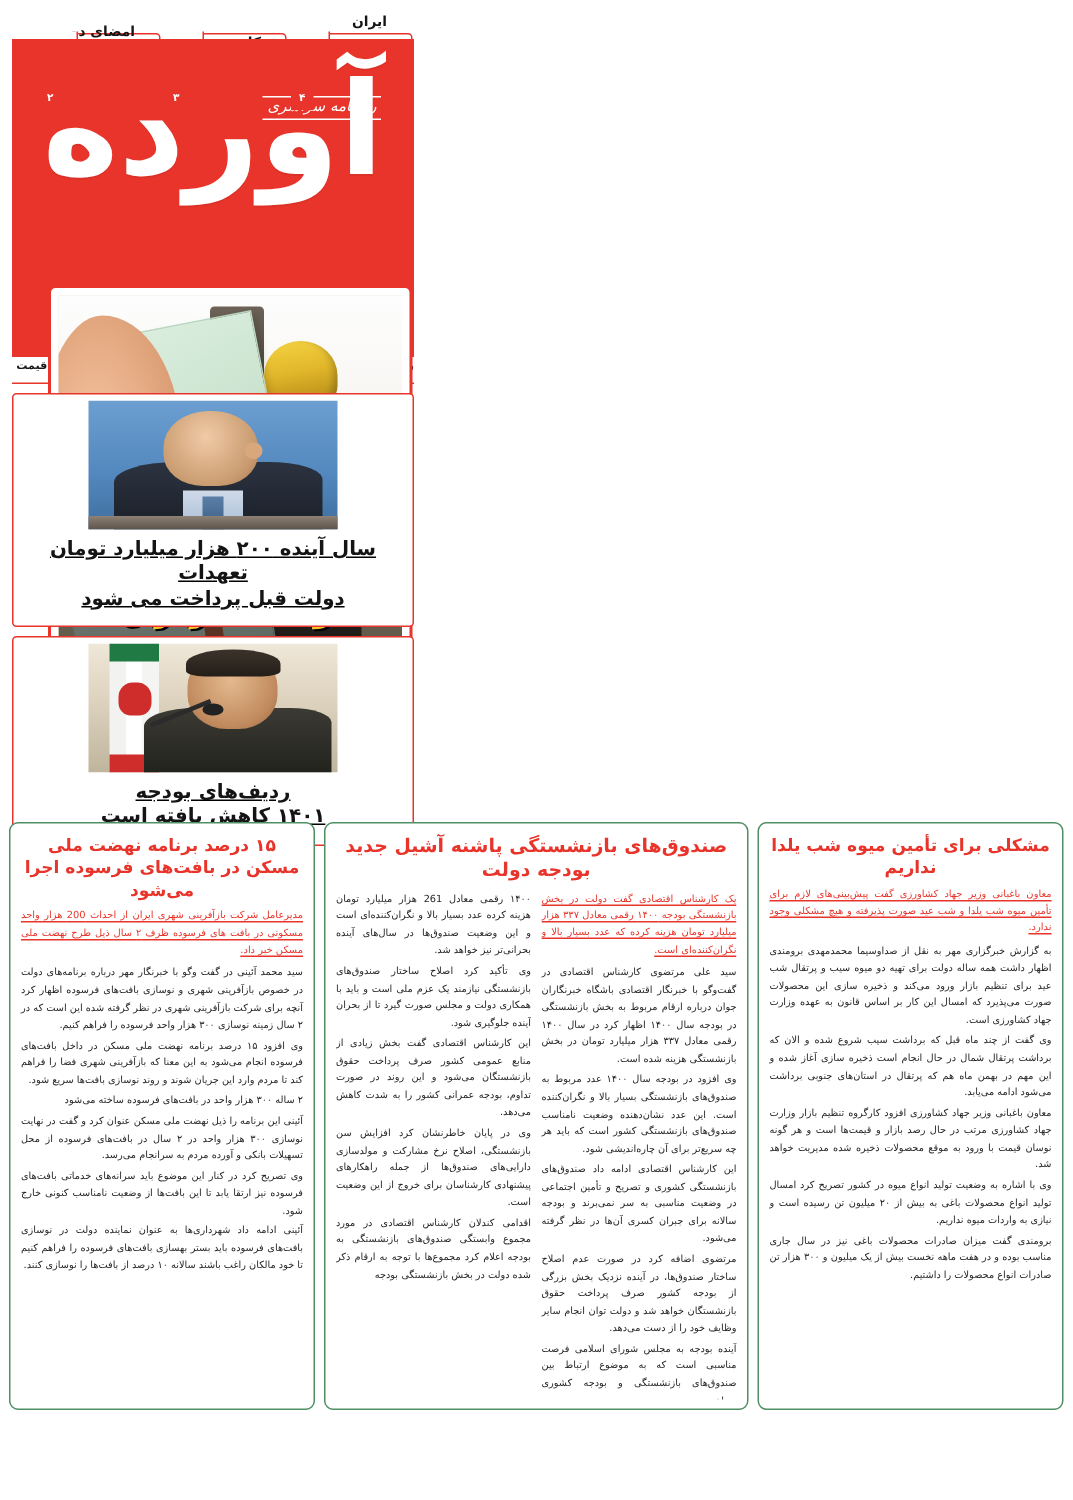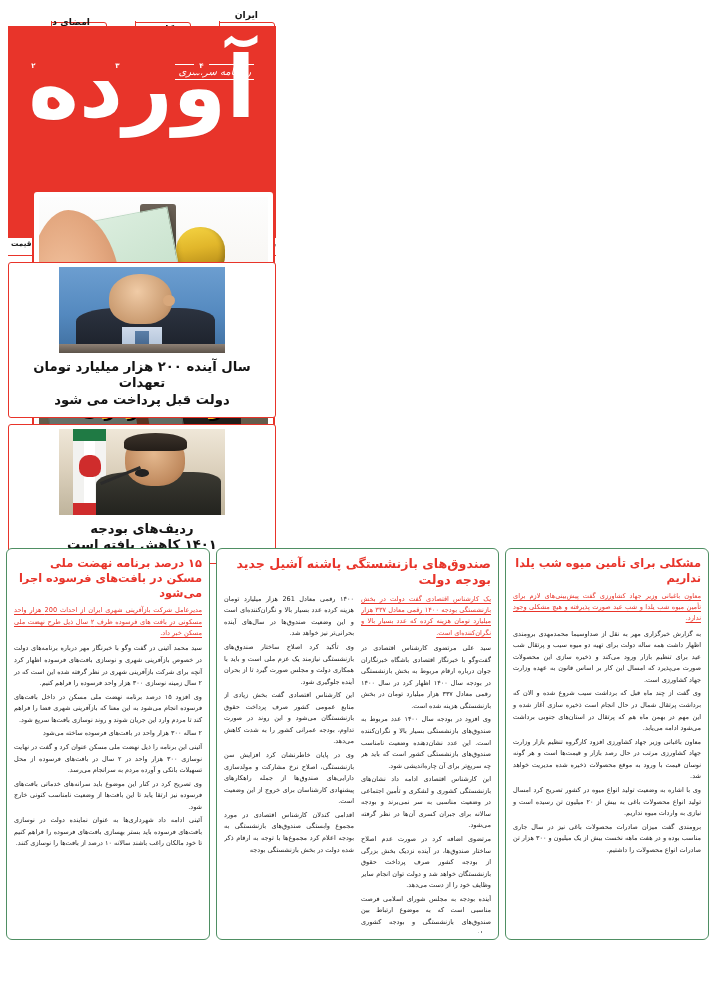"سال آینده ۲۰۰ هزار میلیارد" .rheadline { text-decoration: none -> underline }
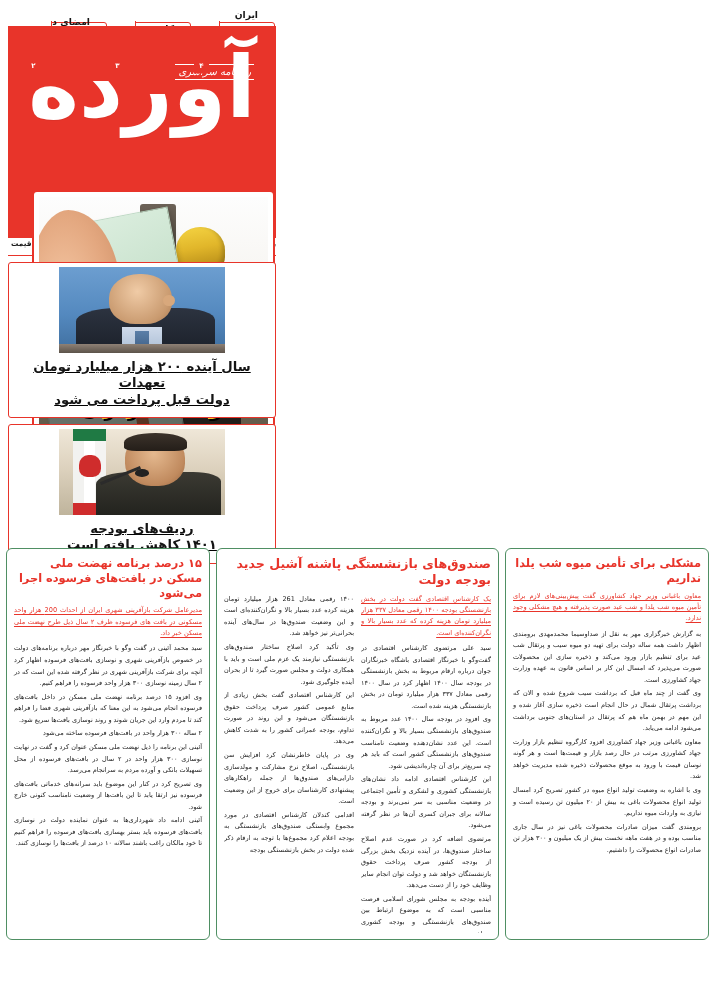"۱۵ درصد برنامه نهضت ملی" .bhead { text-align: right -> center }
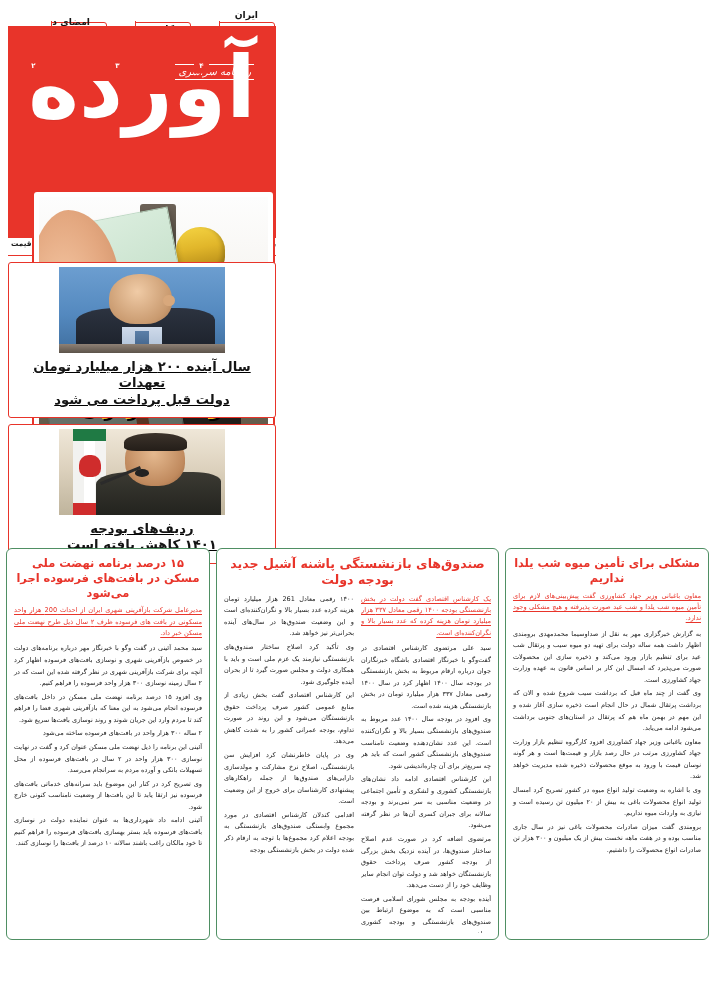"این کارشناس اقتصادی ادامه داد" p { text: نشان‌های بازنشستگی کشوری و لشکری -> صندوق‌های بازنشستگی کشوری و تصریح }
